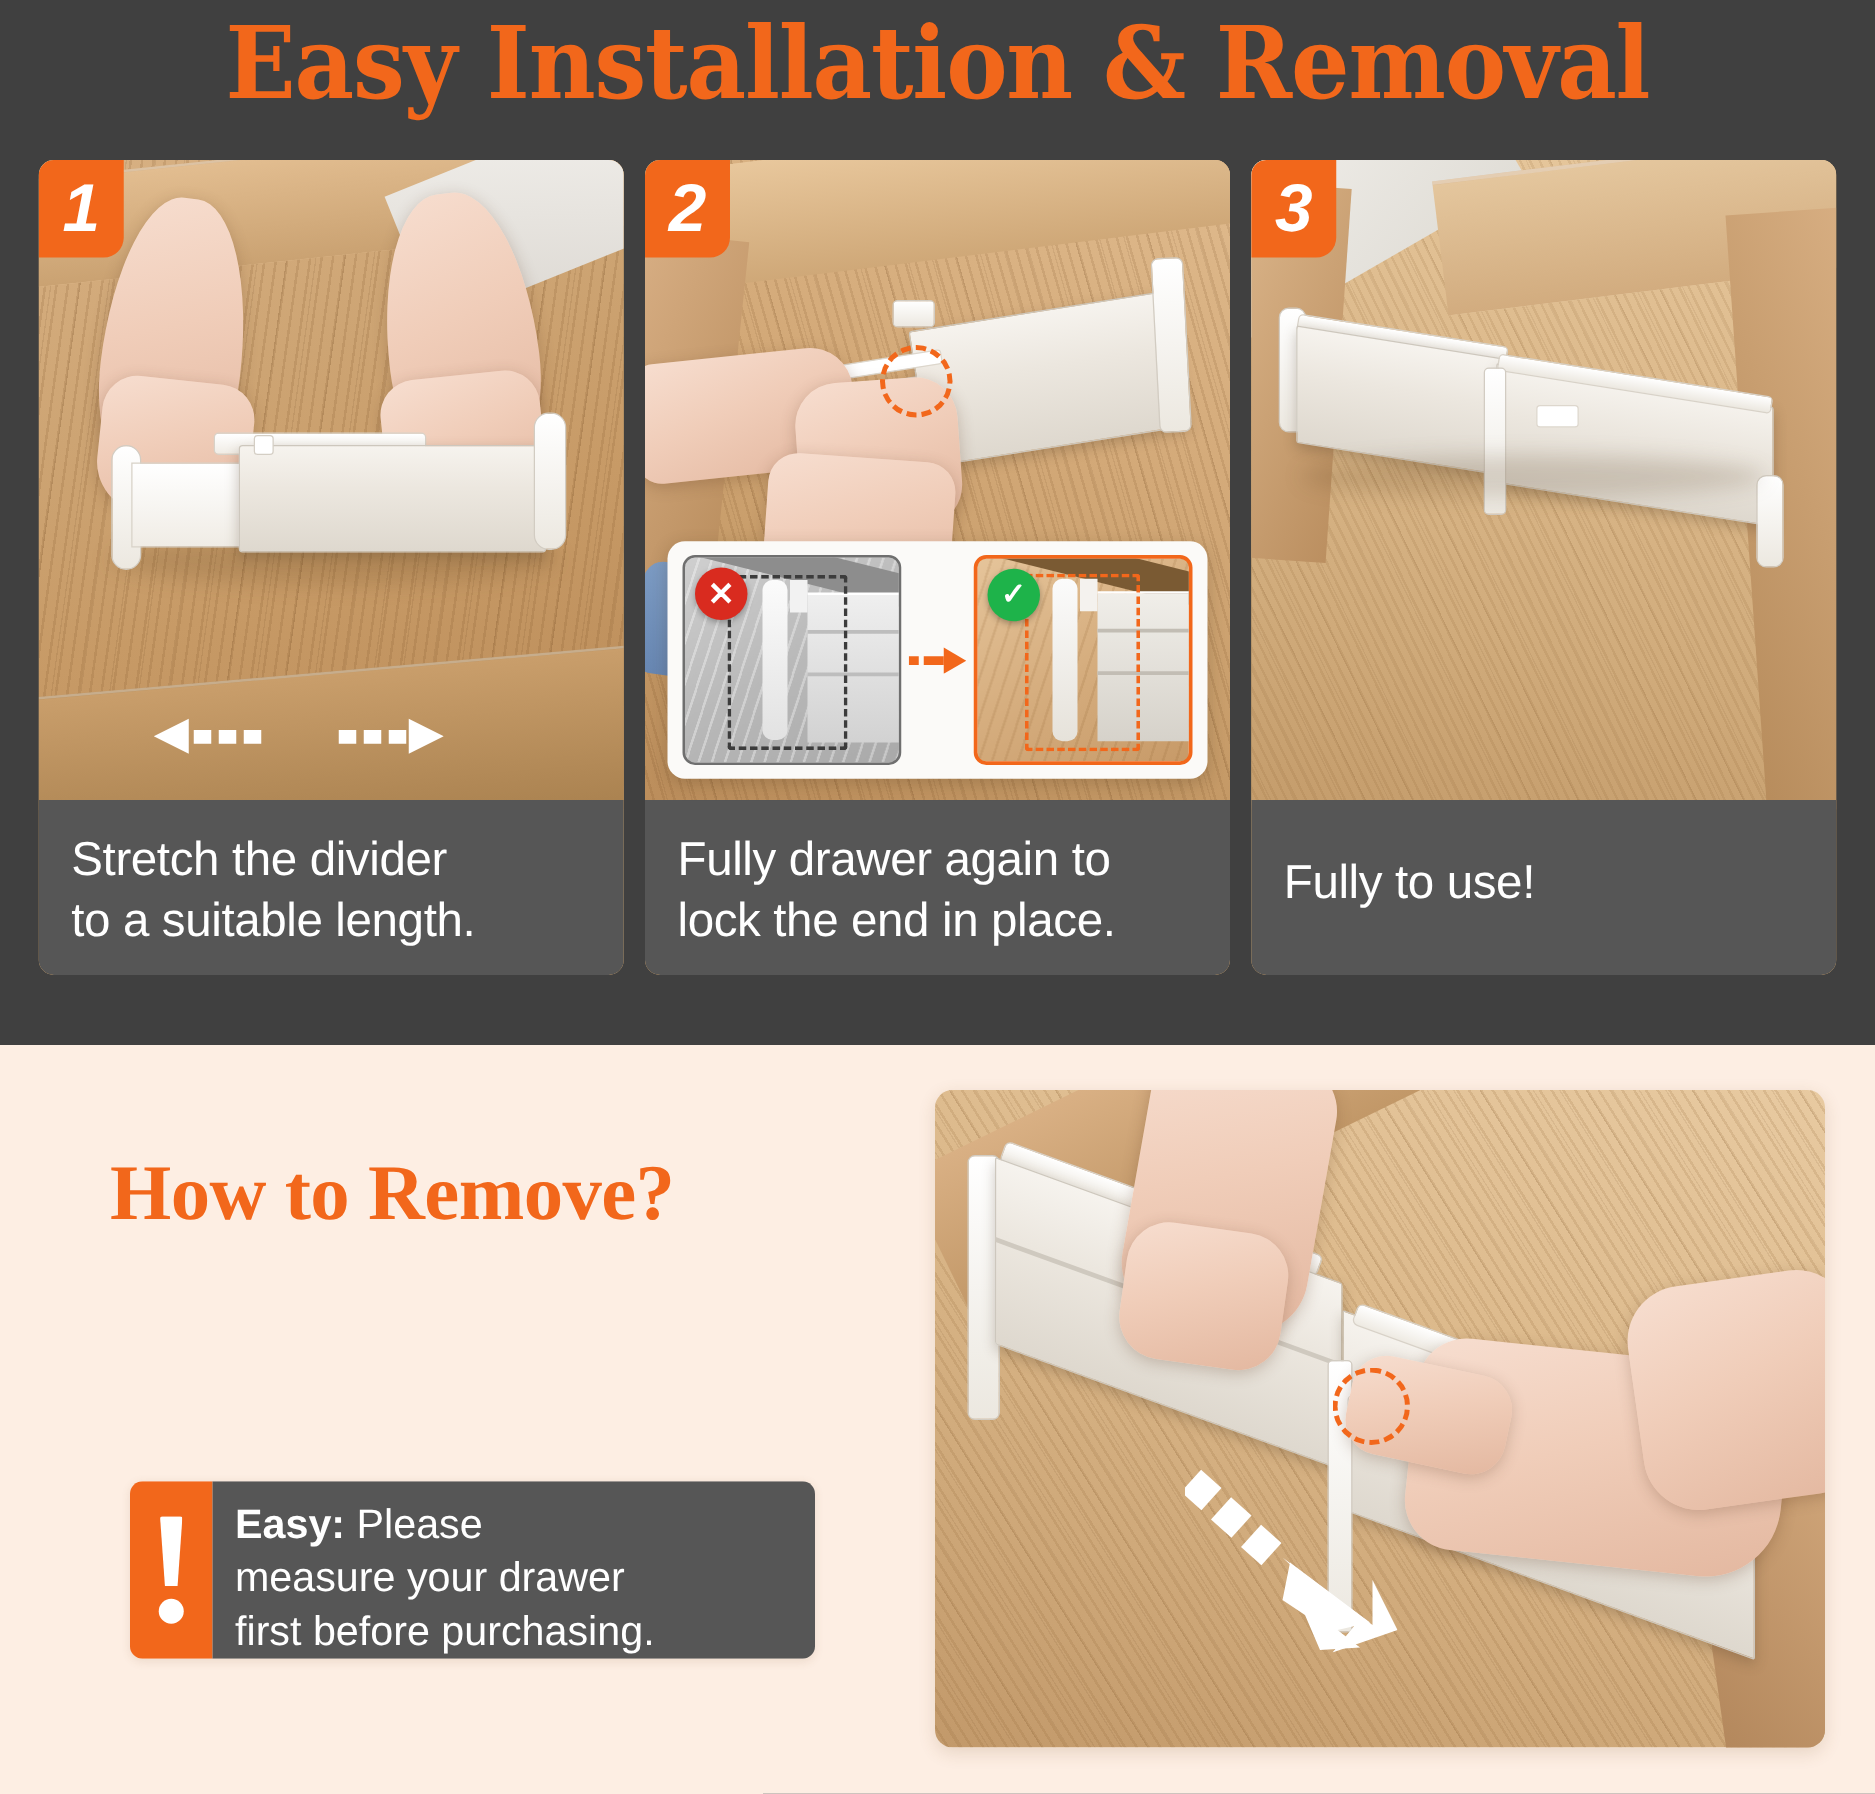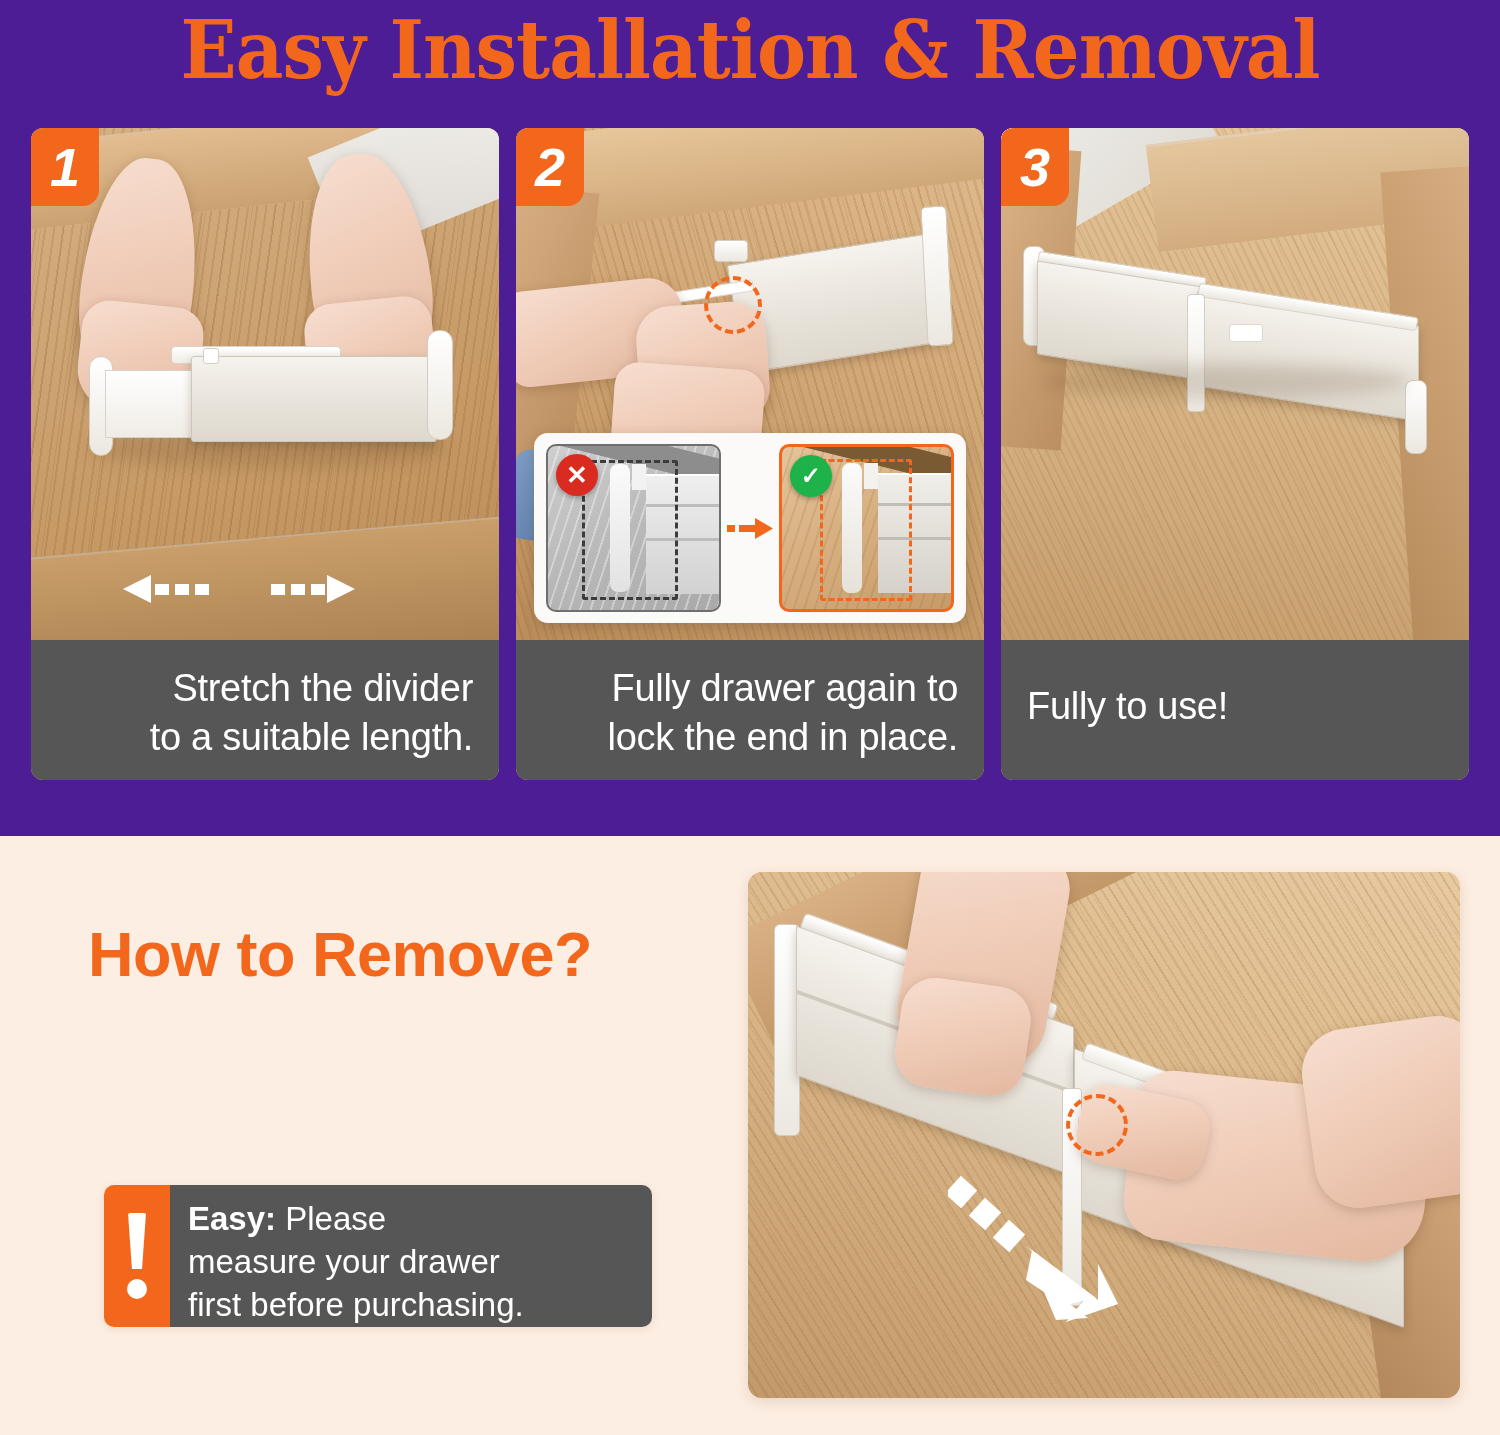"Easy Installation & Removal" .page { background: #4c1d95 -> #404040 }
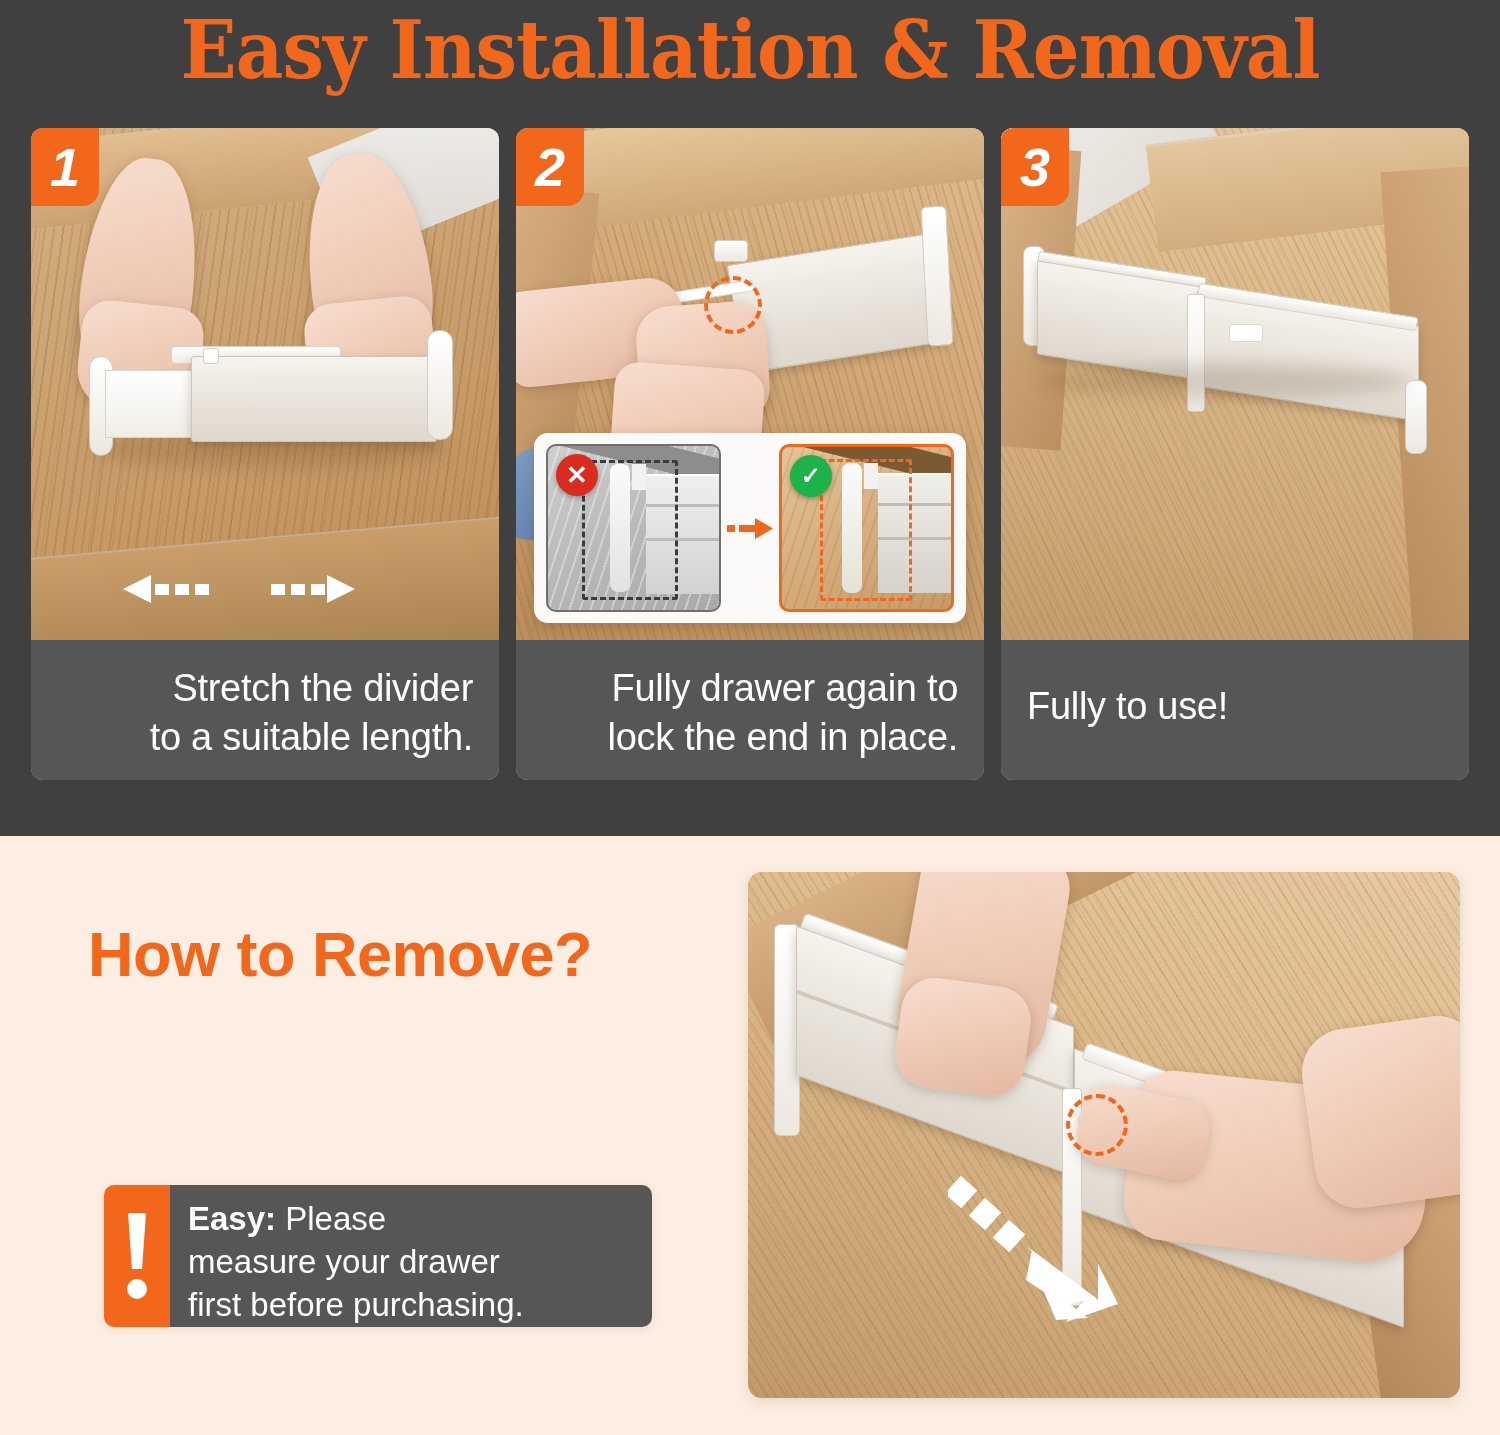"Stretch the divider" .caption { text-align: right -> none }
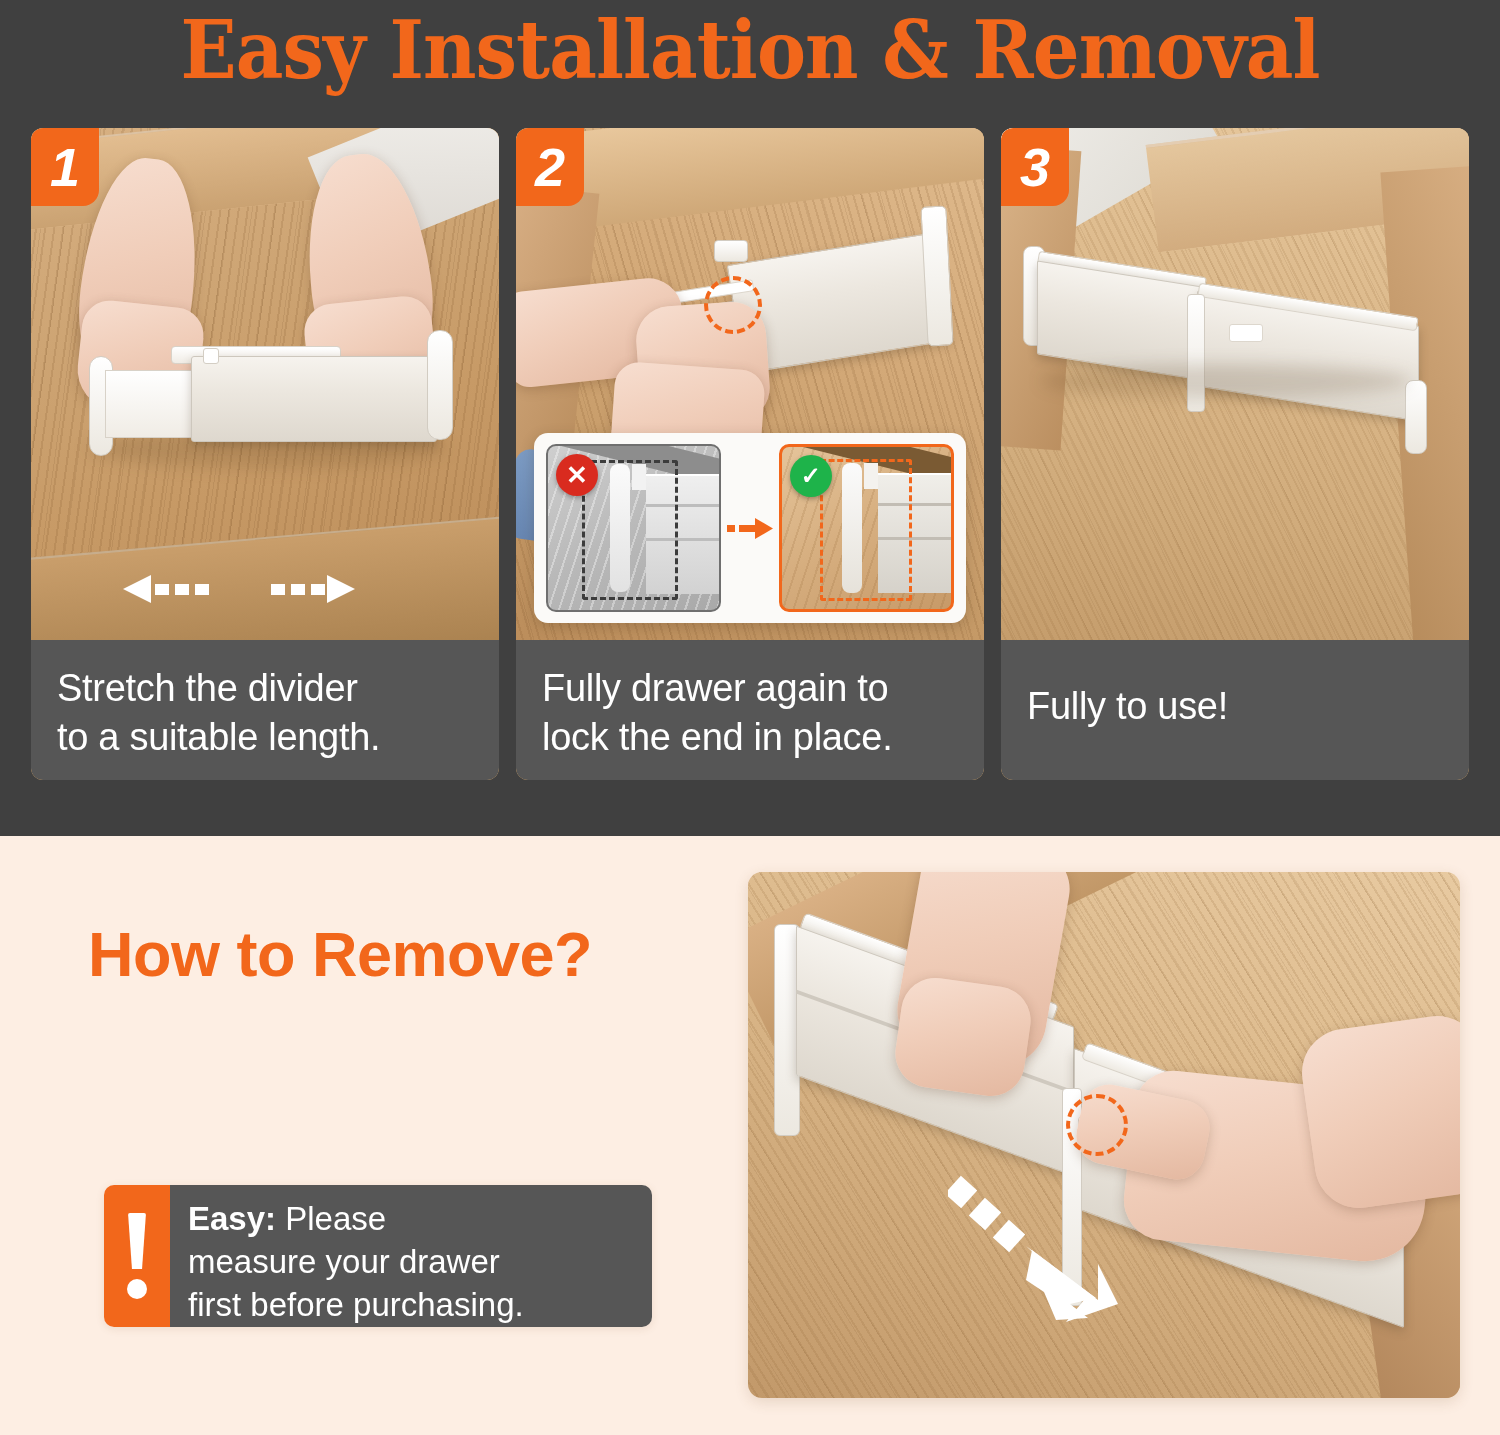"How to Remove?" .how-title { font-family: Liberation Sans, sans-serif -> Liberation Serif, serif }
